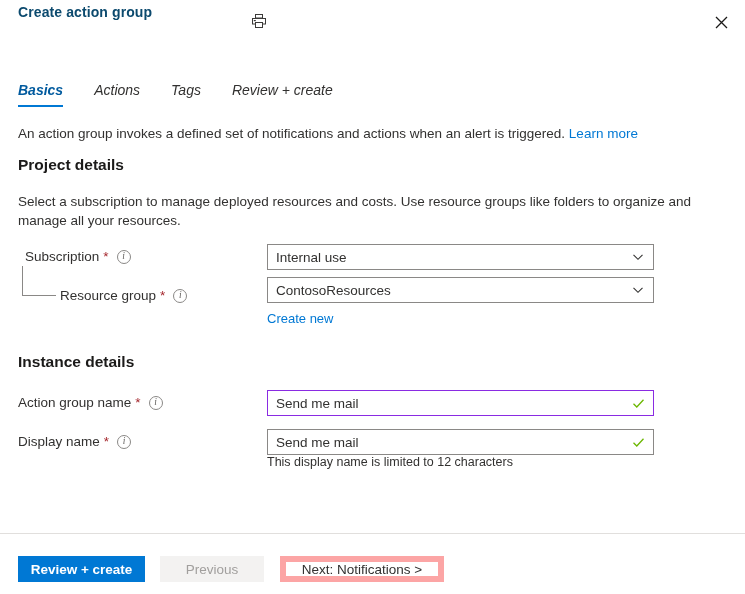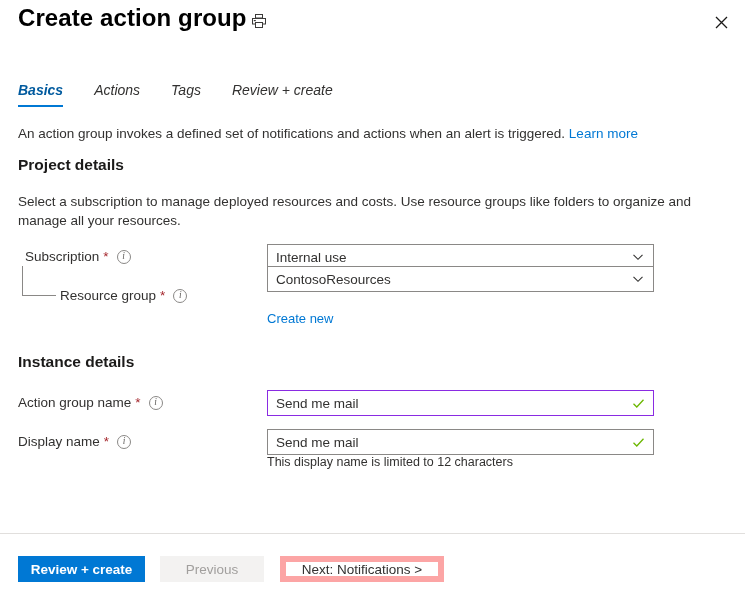"Create action group" .blade-title { color: #000000 -> #0c4a6e; font-size: 24px -> 14px }
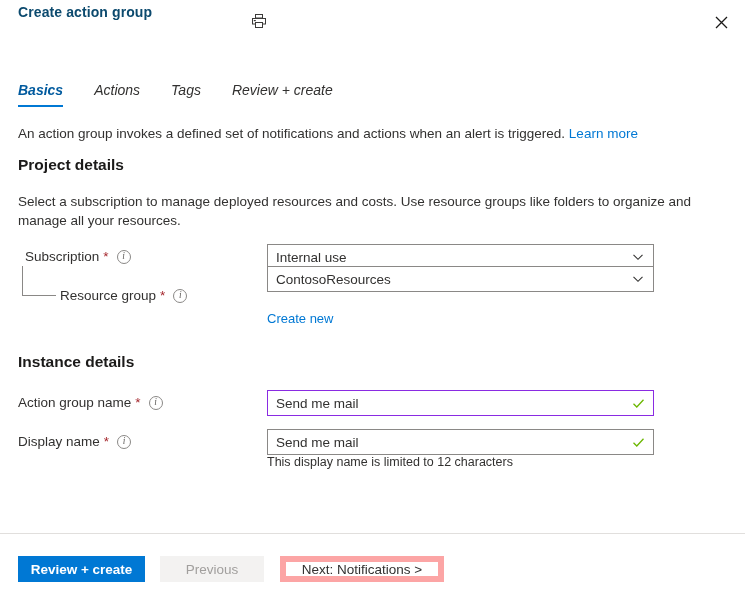"ContosoResources" #fld-resource-group { top: 266px -> 277px }
